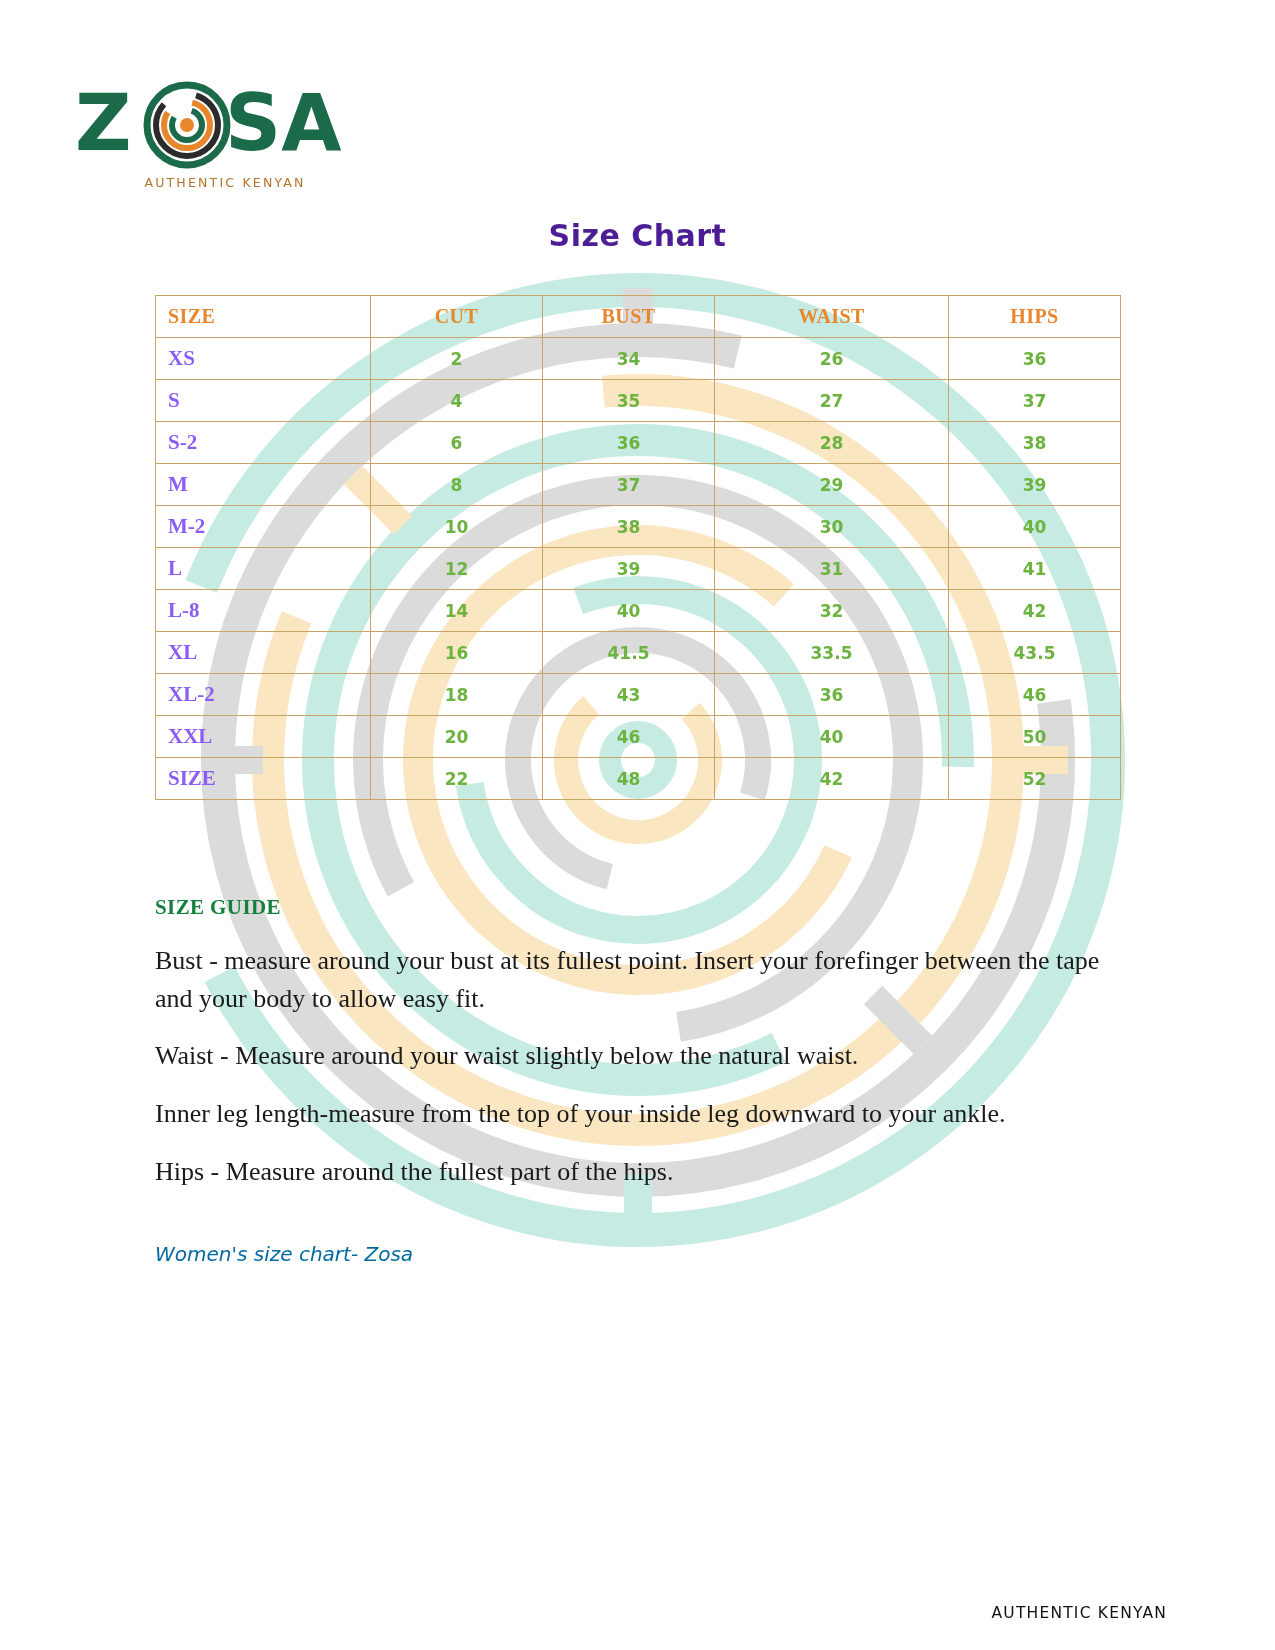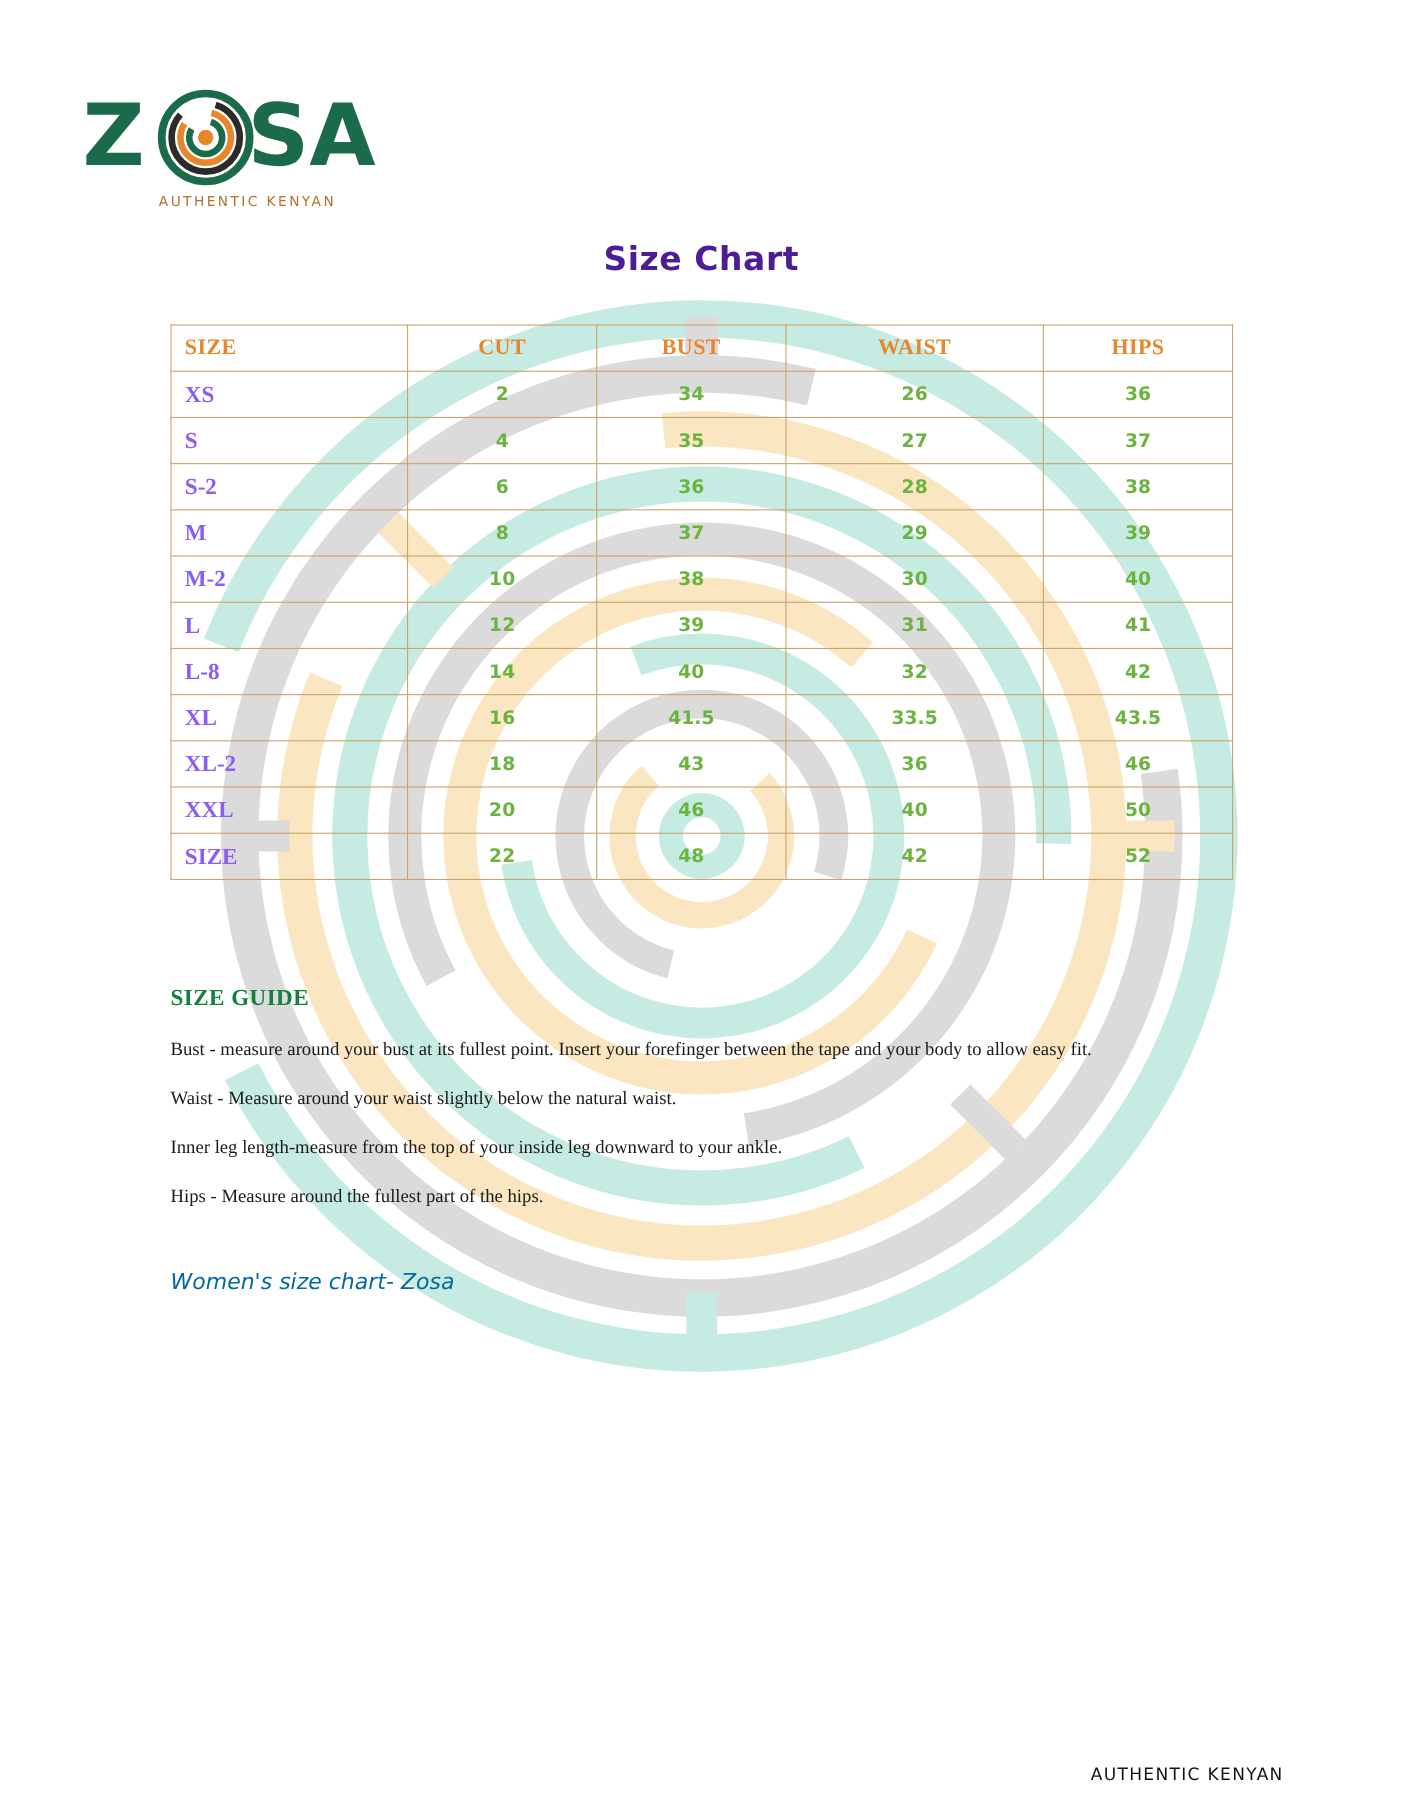"Bust - measure around your" .guide p { font-size: 17px -> 26px }
